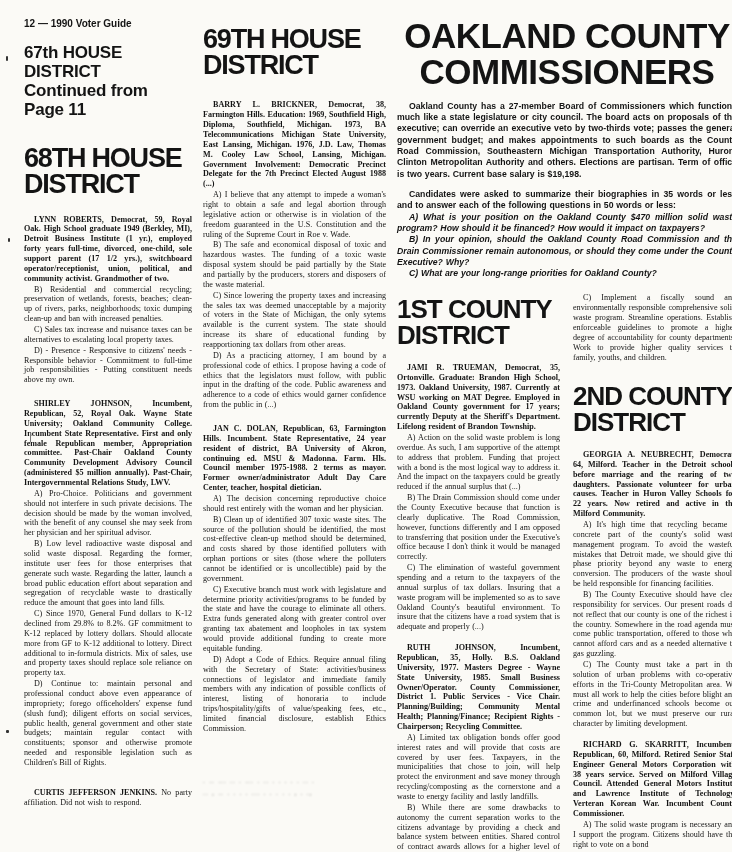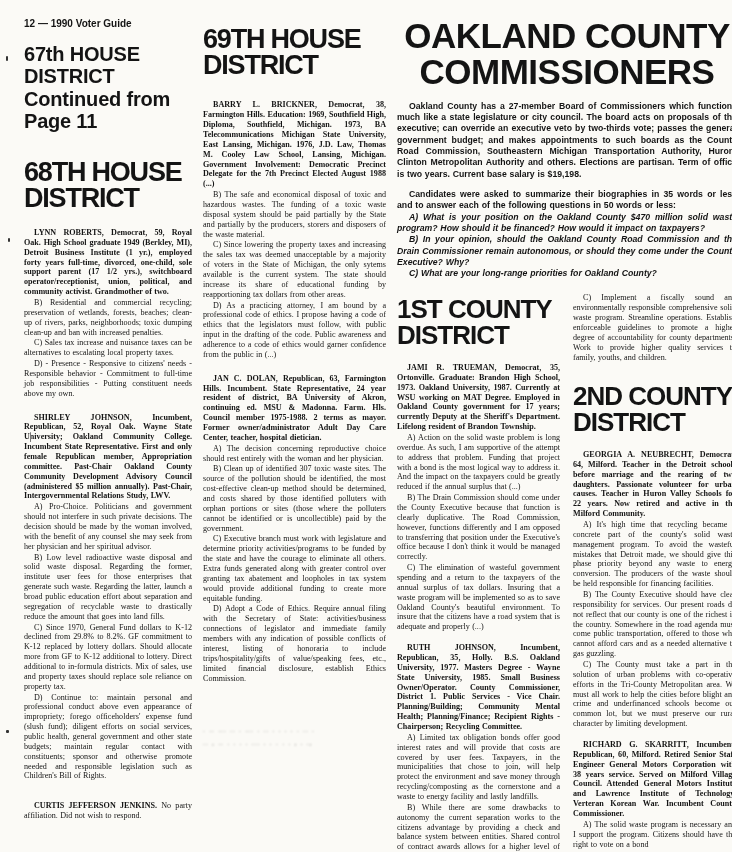"67th HOUSE DISTRICT" .cont-head { font-size: 20px -> 17px }
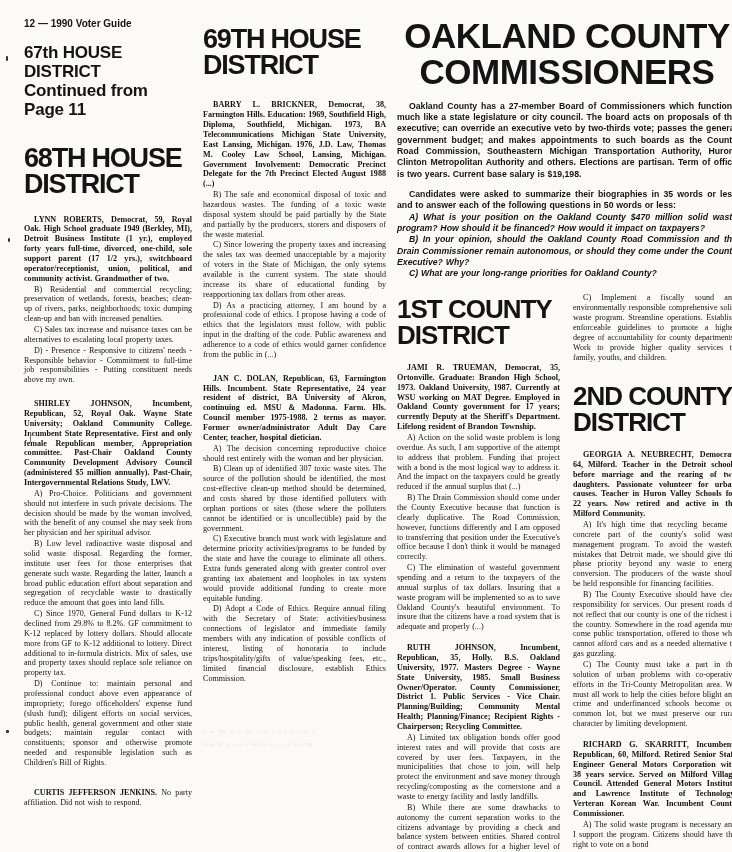"A) I believe that any" p.ans { html: none -> <p>A) I believe that any attempt to impede a woman's right to obtain a safe and legal abortion through legislative action or otherwise is in violation of the freedom guaranteed in the U.S. Constitution and the ruling of the Supreme Court in Roe v. Wade.</p> }
